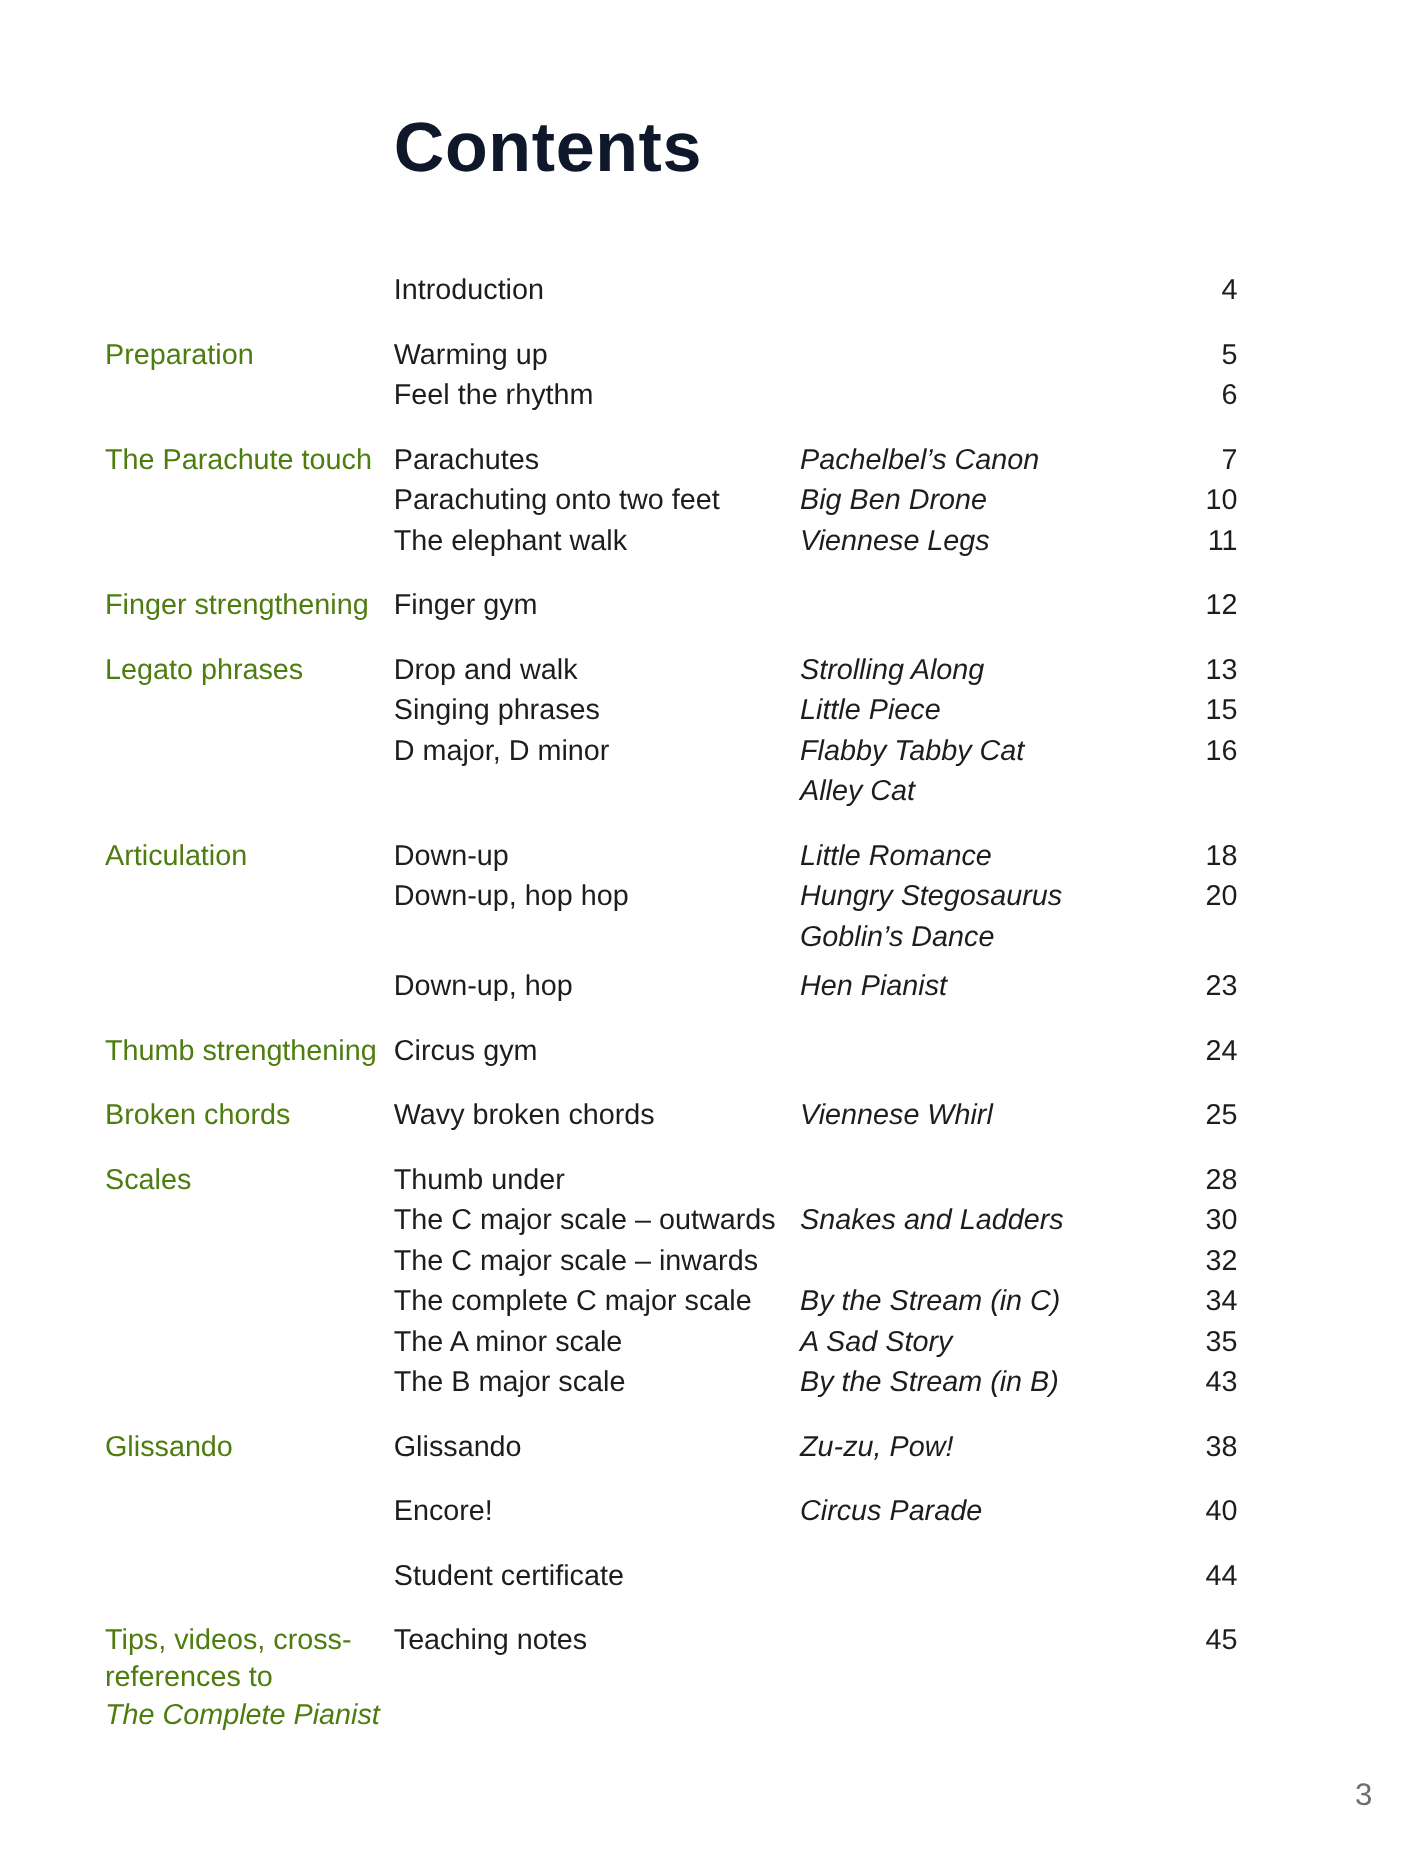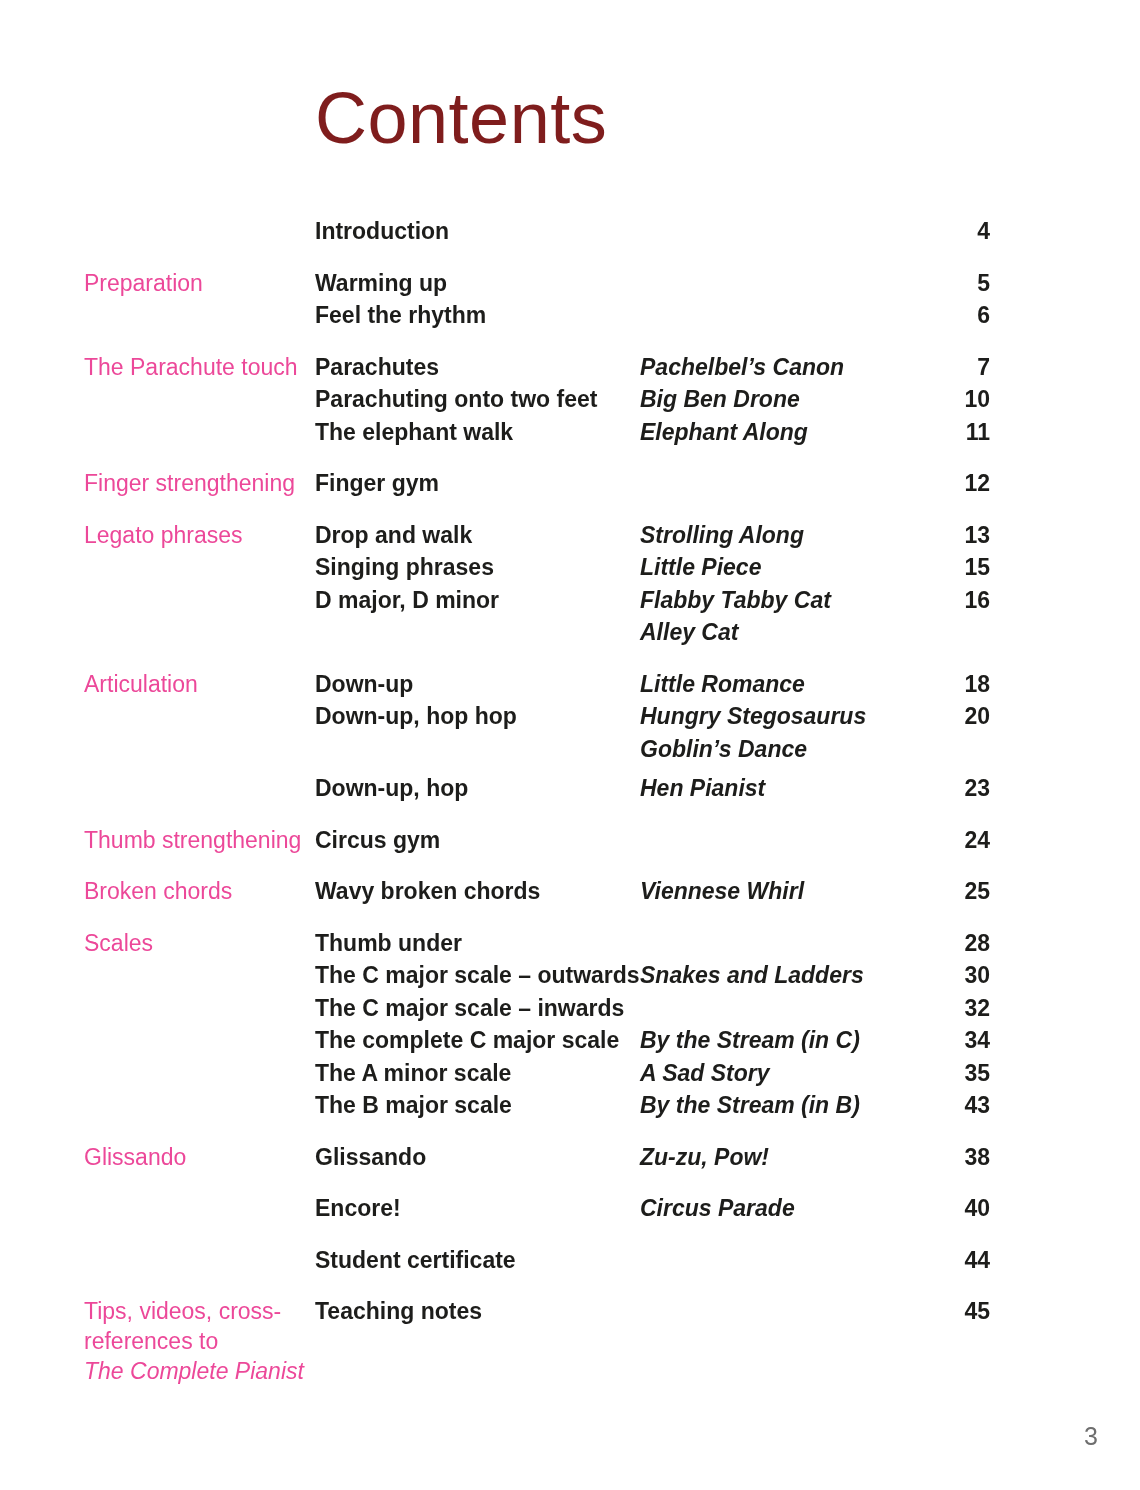"Contents" .title { color: #7f1d1d -> #0f172a; font-size: 72px -> 56px; font-weight: 400 -> 700 }
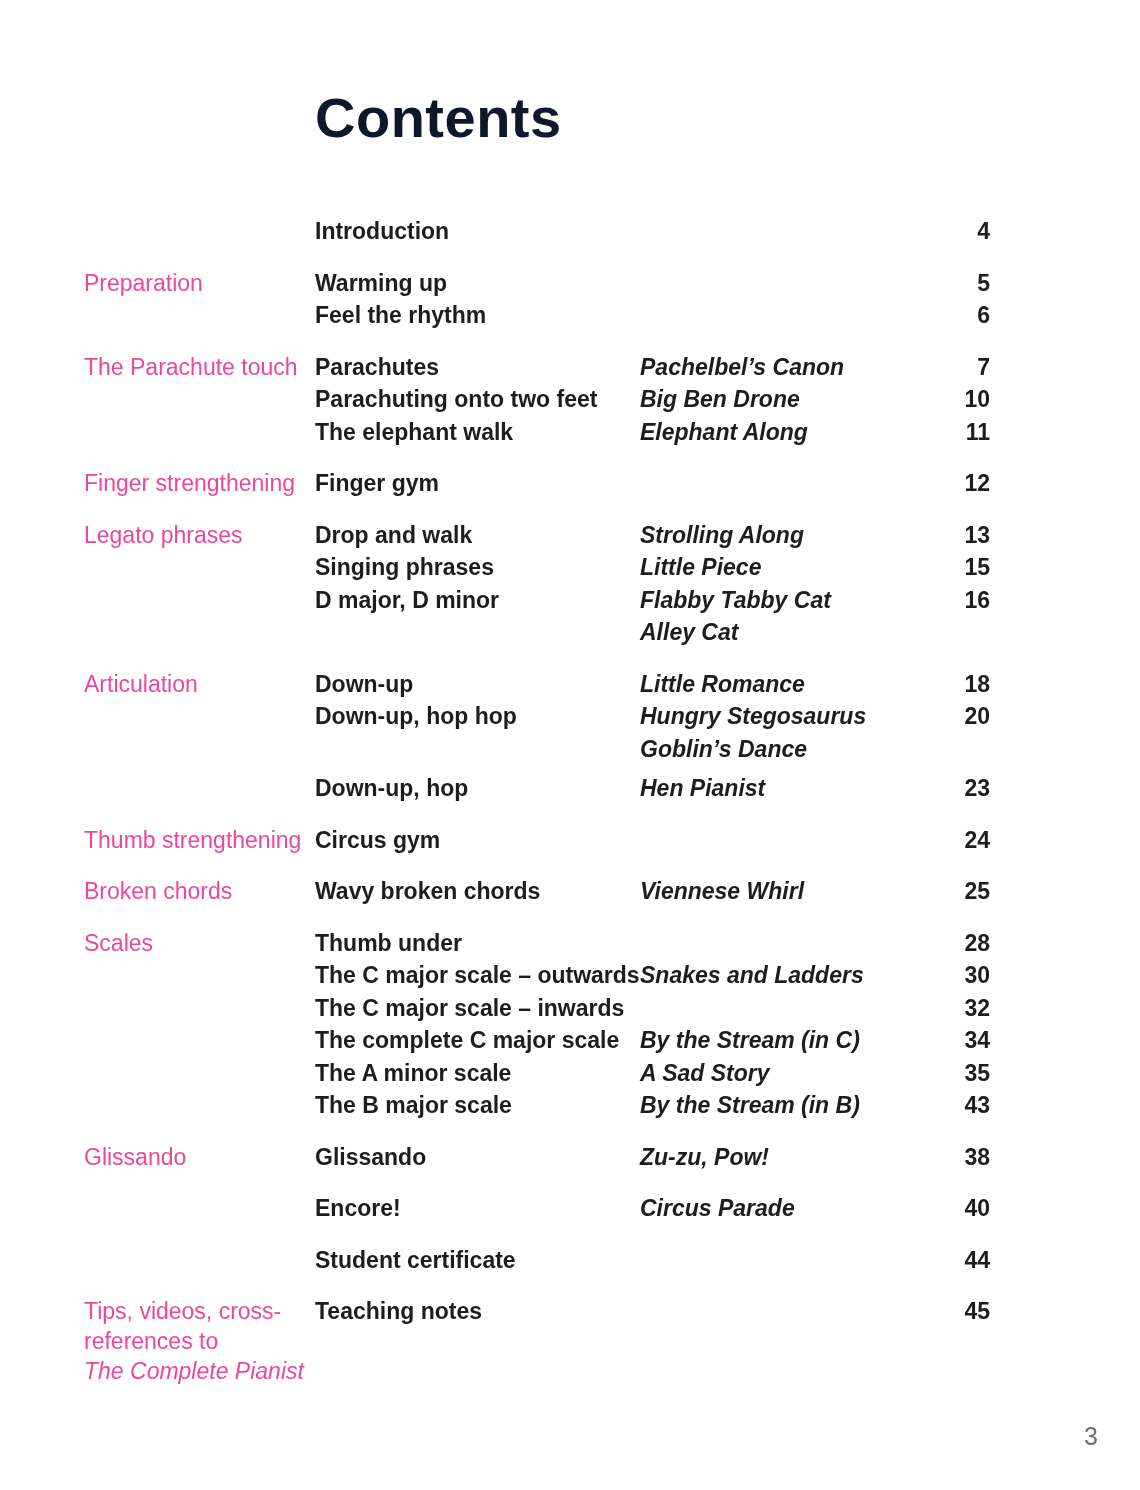"Introduction" .line { font-weight: bold -> none }
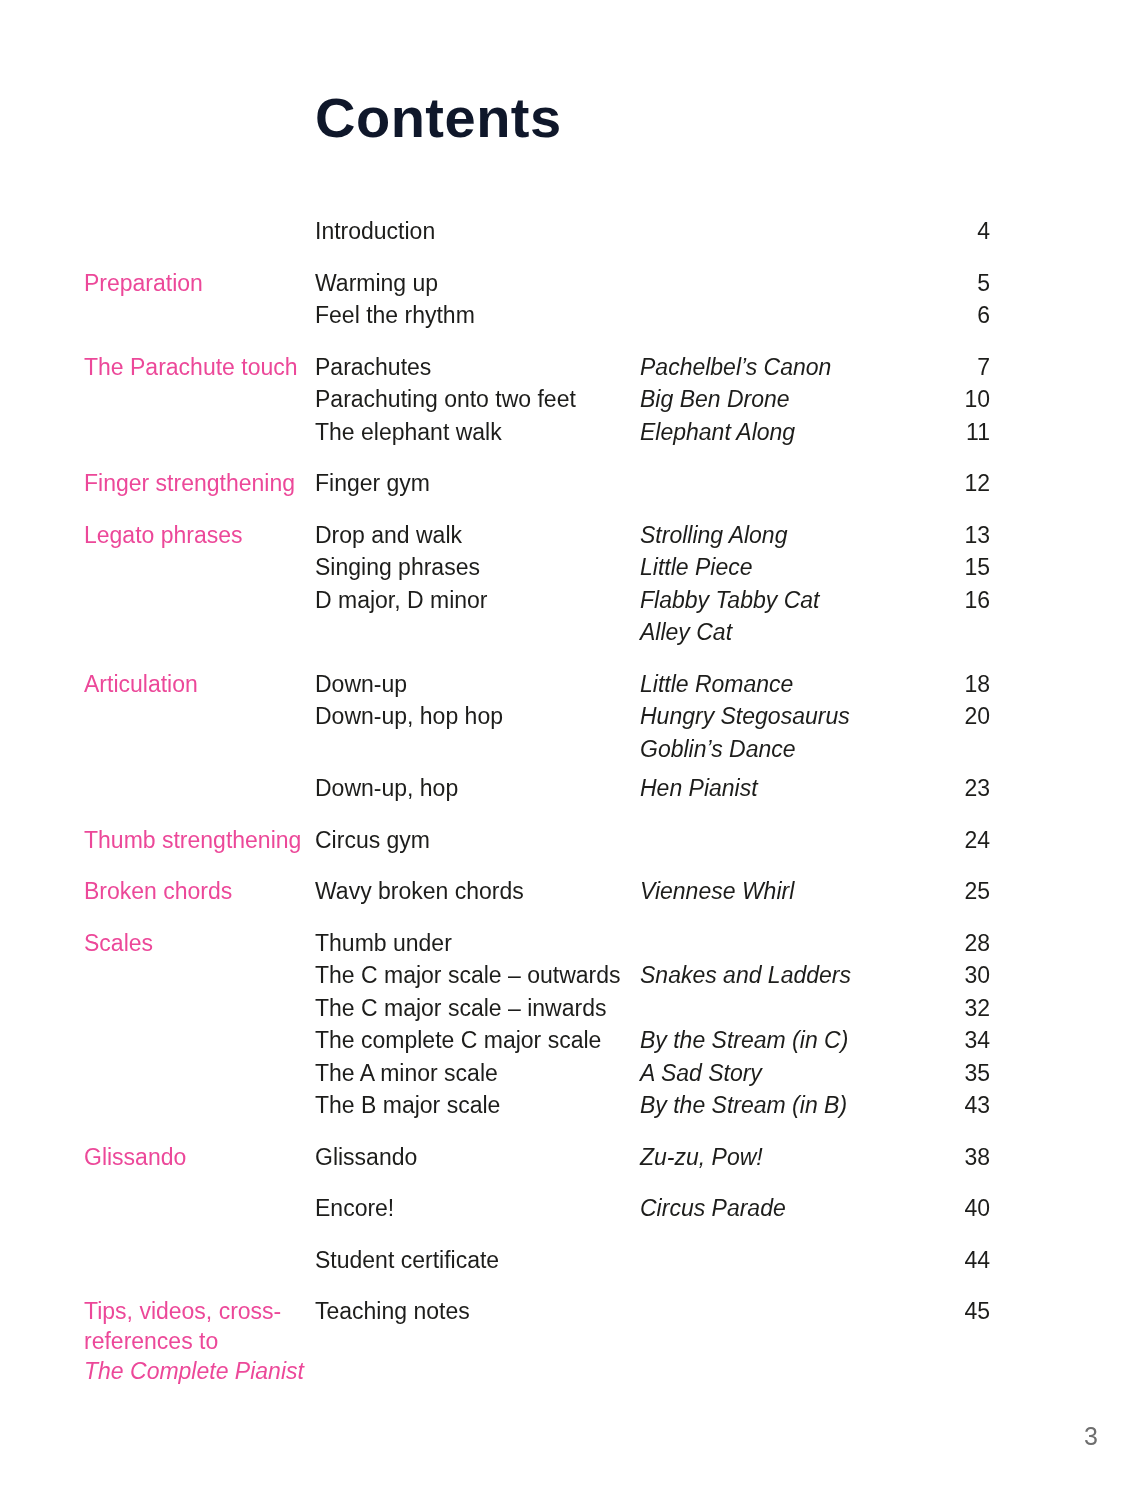"Preparation" .group-cat { color: #ec4899 -> #4d7c0f }
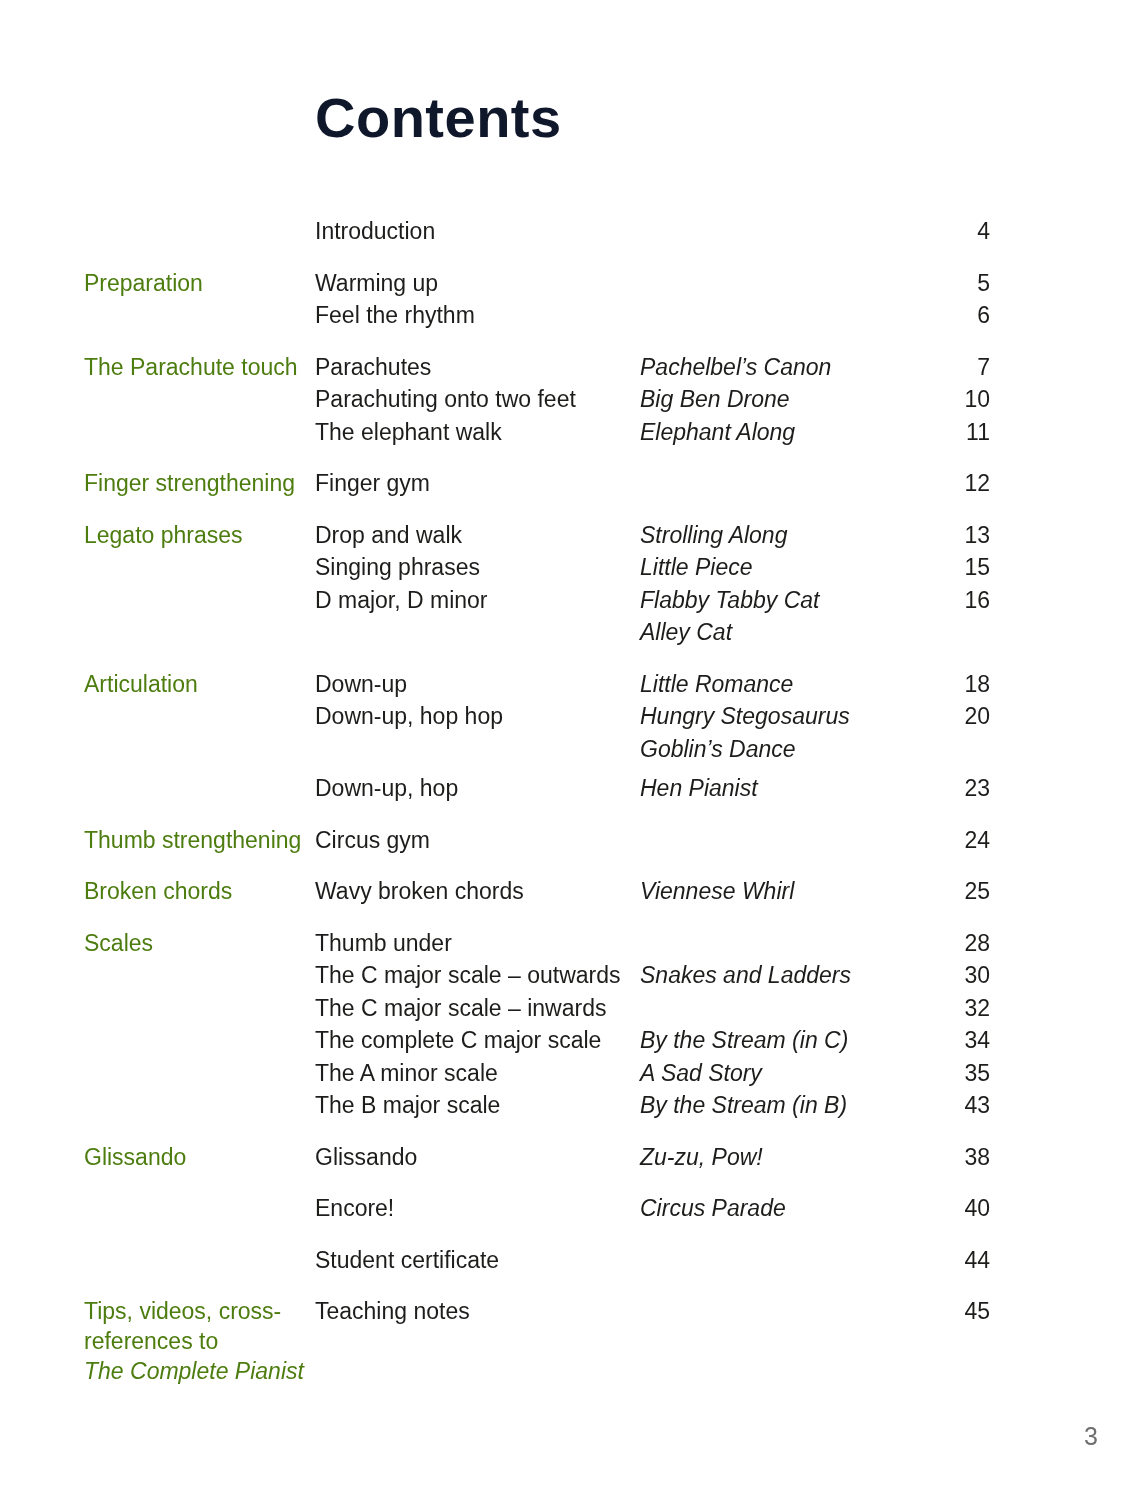"Elephant Along" span.piece { text: Elephant Along -> Viennese Legs }
